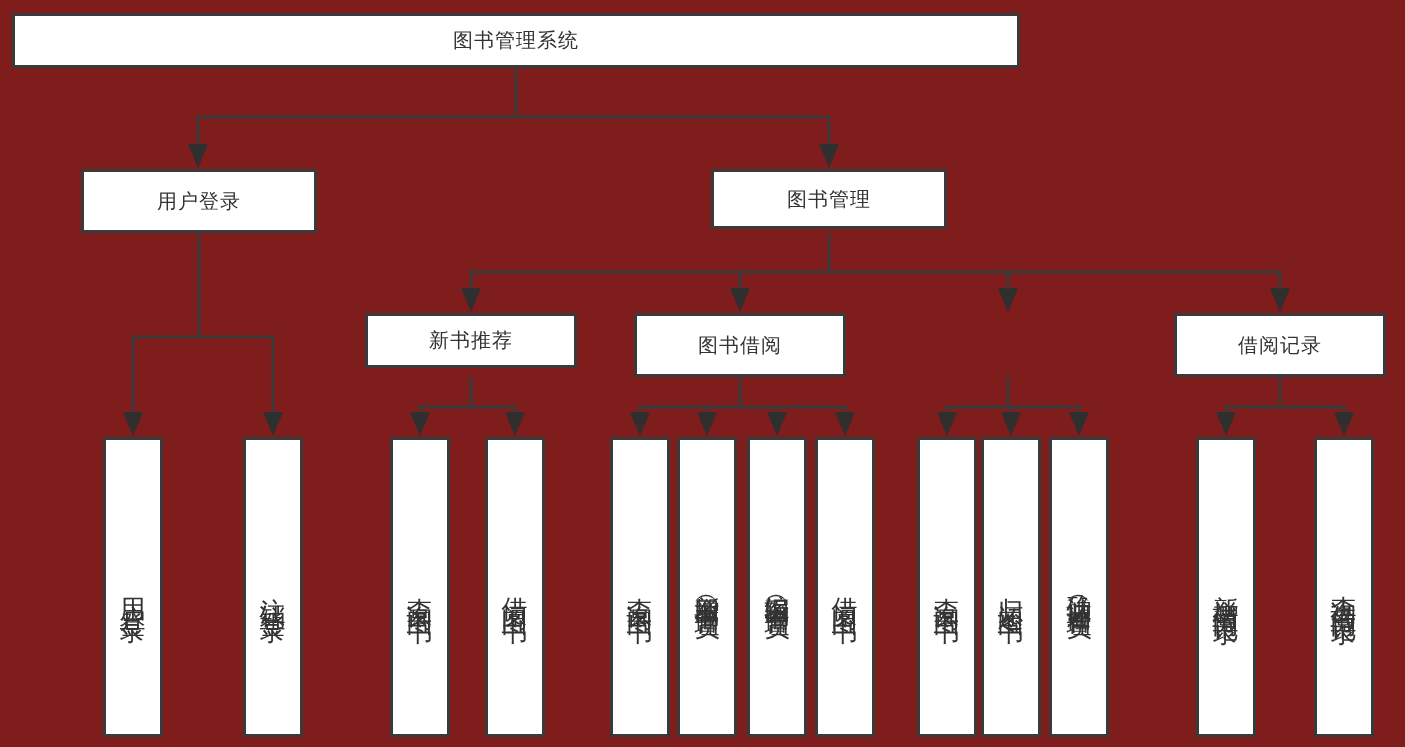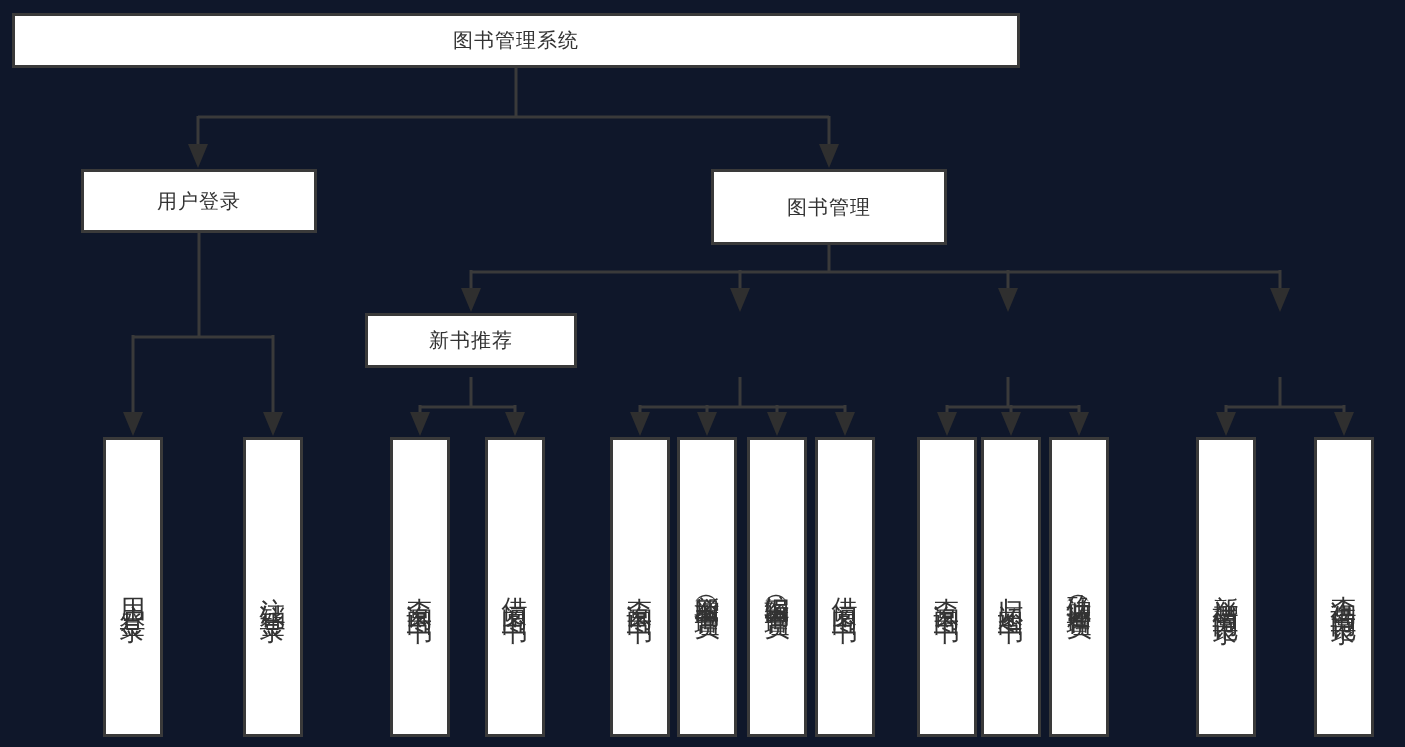"图书管理系统" #canvas { background: #0f172a -> #7f1d1d }
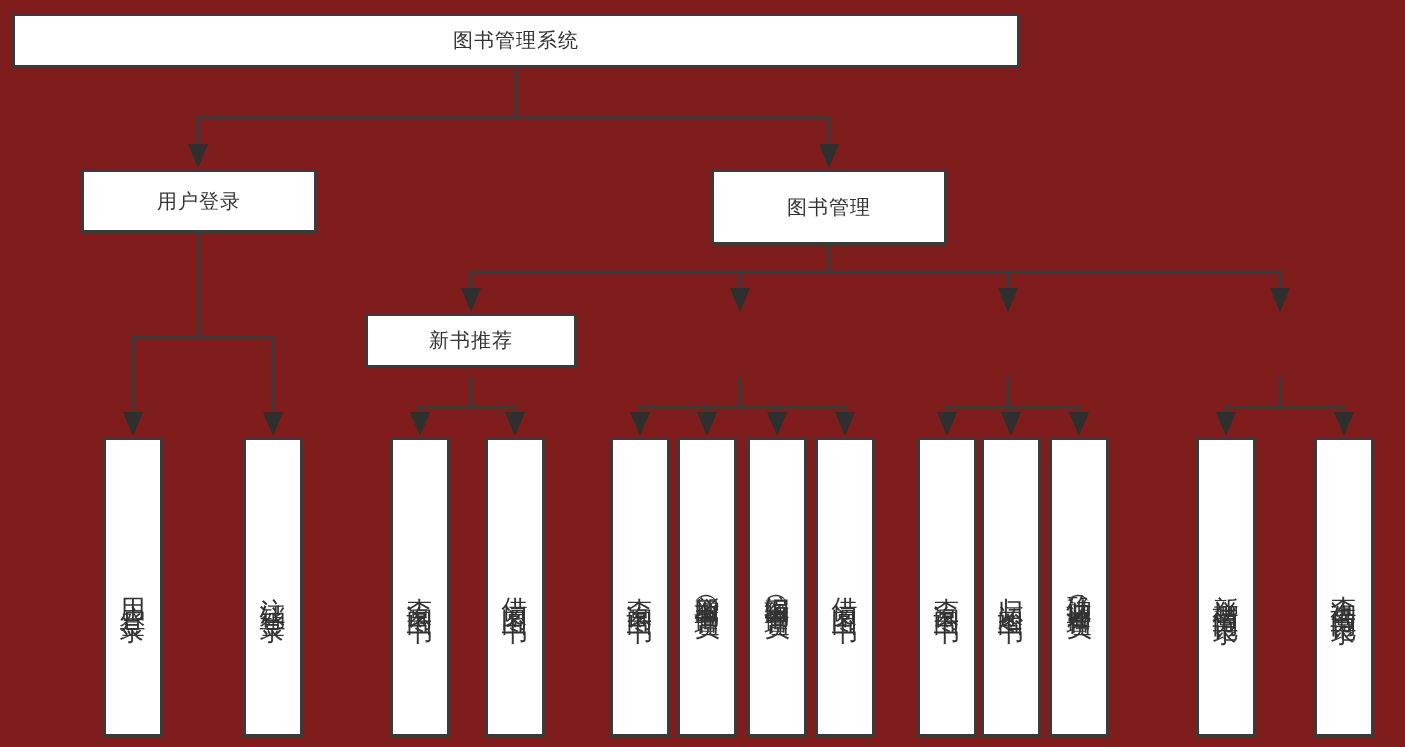"图书管理" div.box { height: 76px -> 60px }
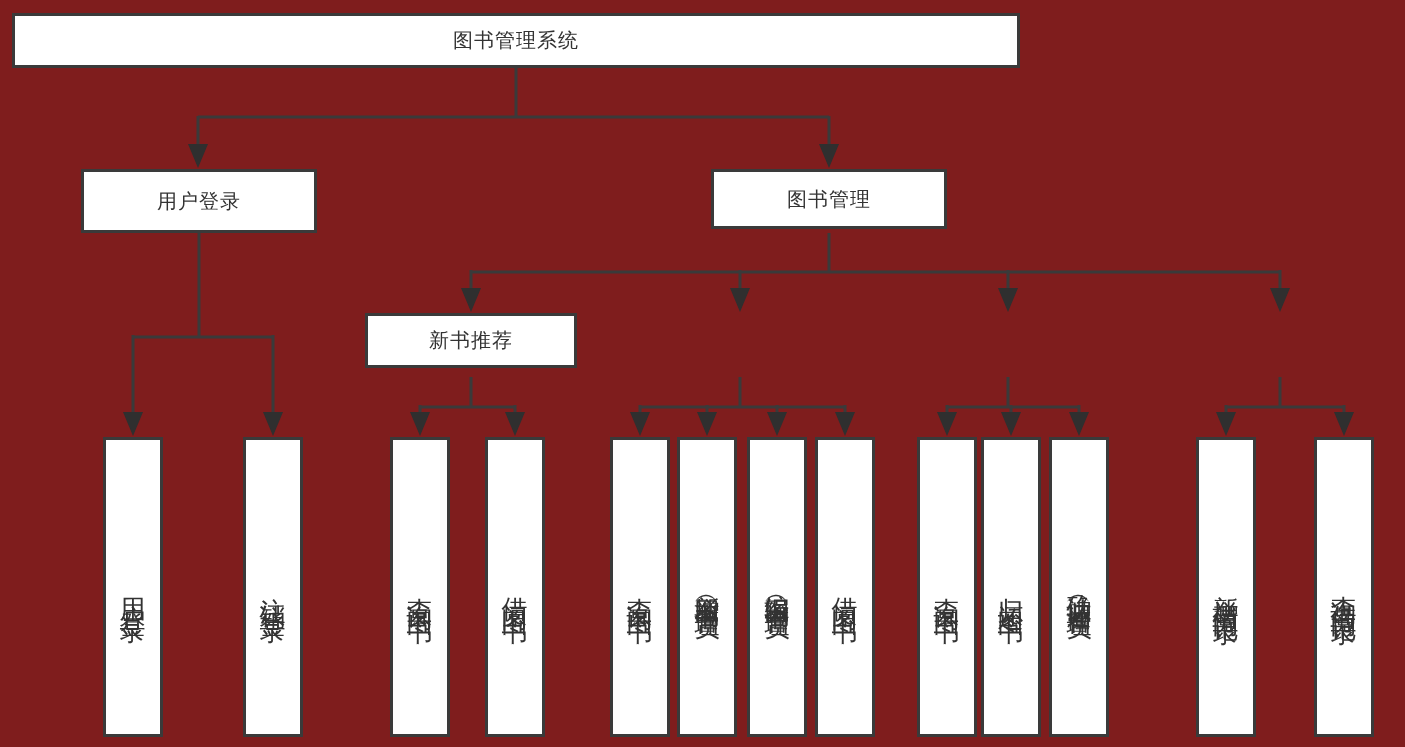"图书借阅" div.box { html: none -> <div> <span>图书借阅</span> </div> }
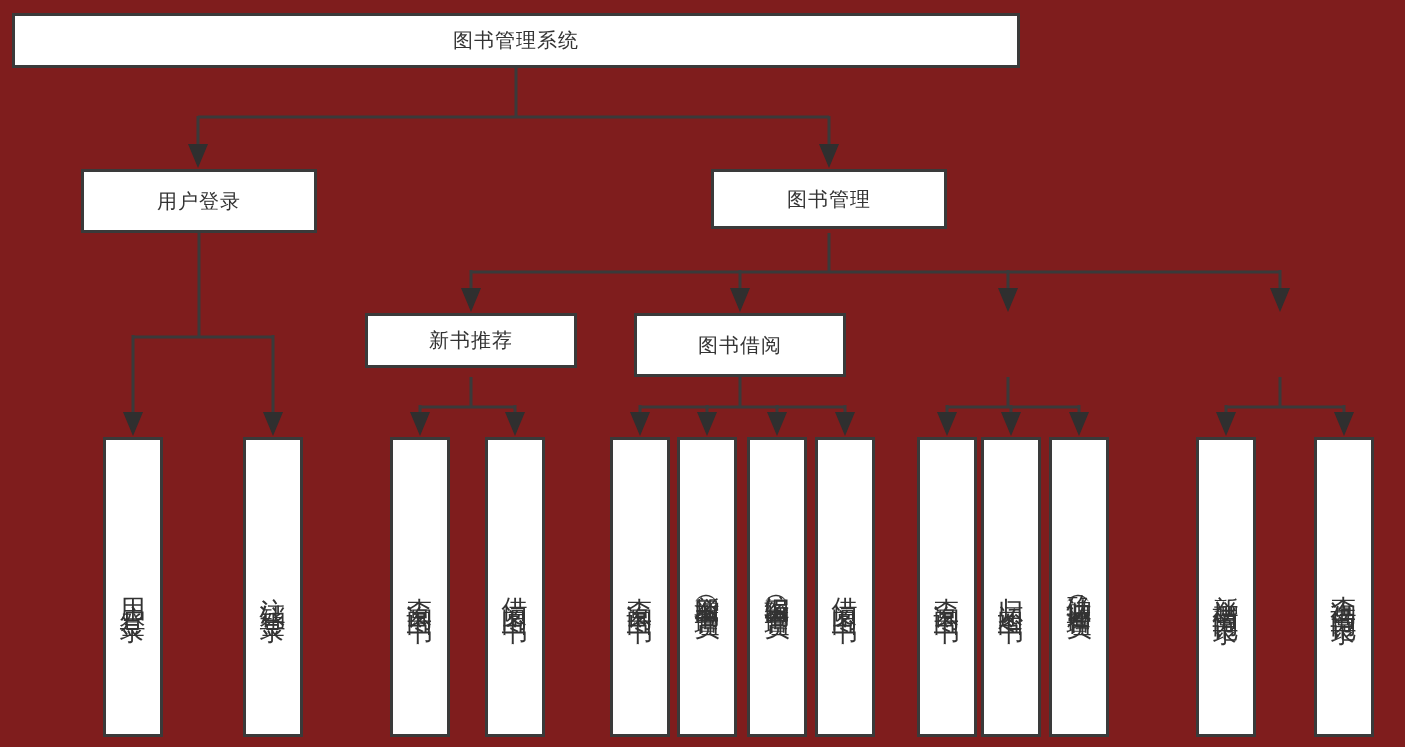"借阅记录" div.box { html: none -> <div> <span>借阅记录</span> </div> }
